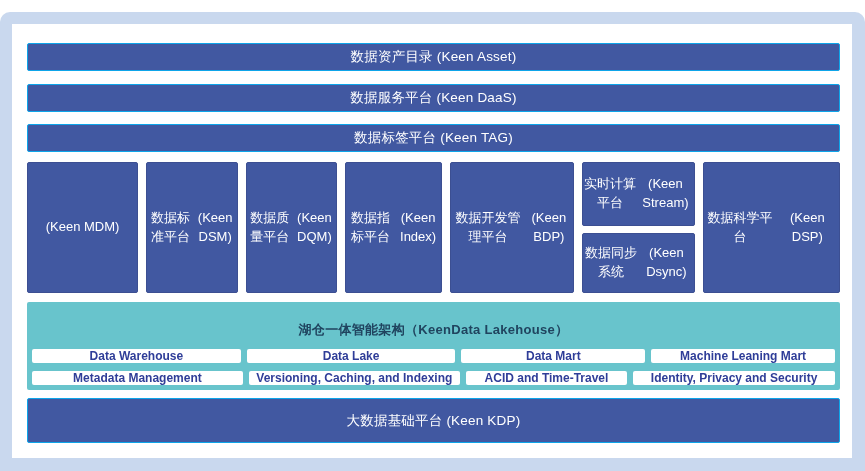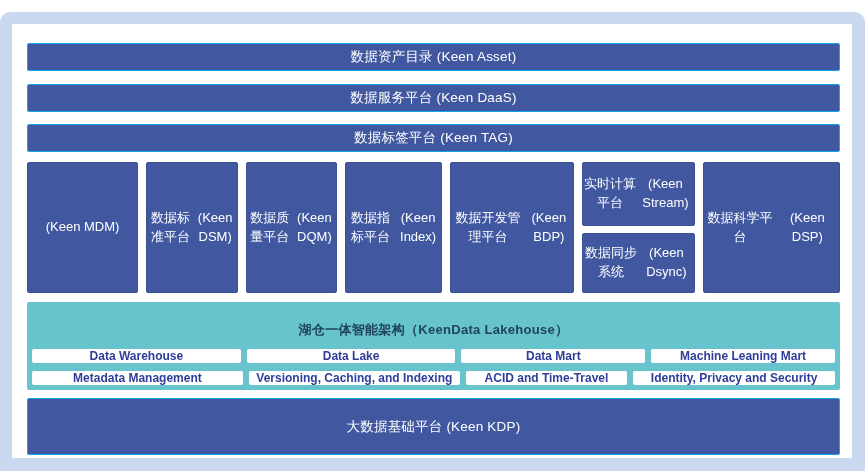"大数据基础平台 (Keen KDP)" .kdp { height: 57px -> 45px }
